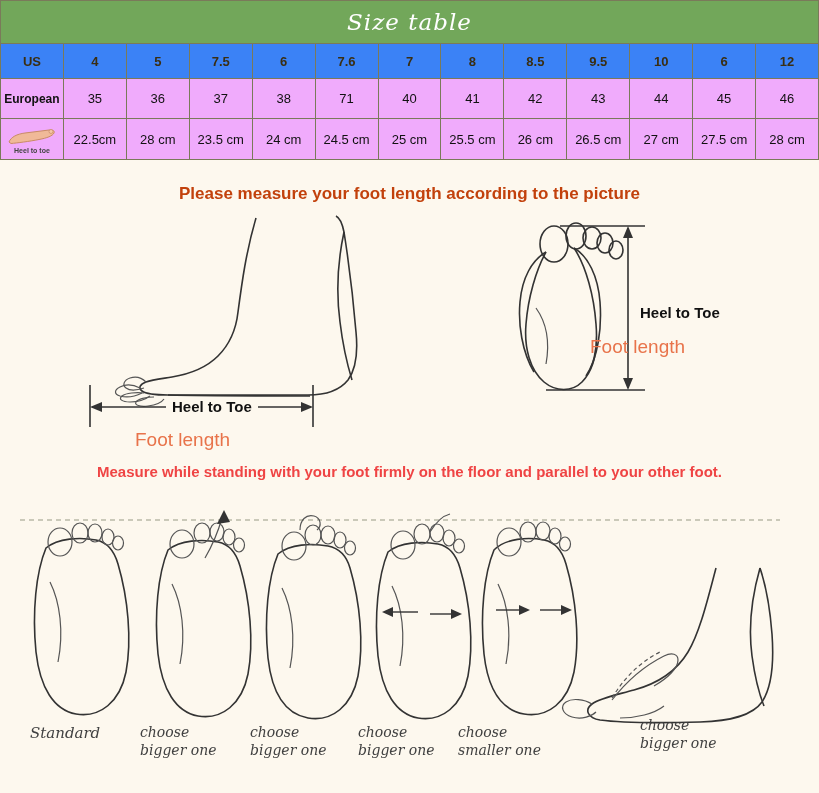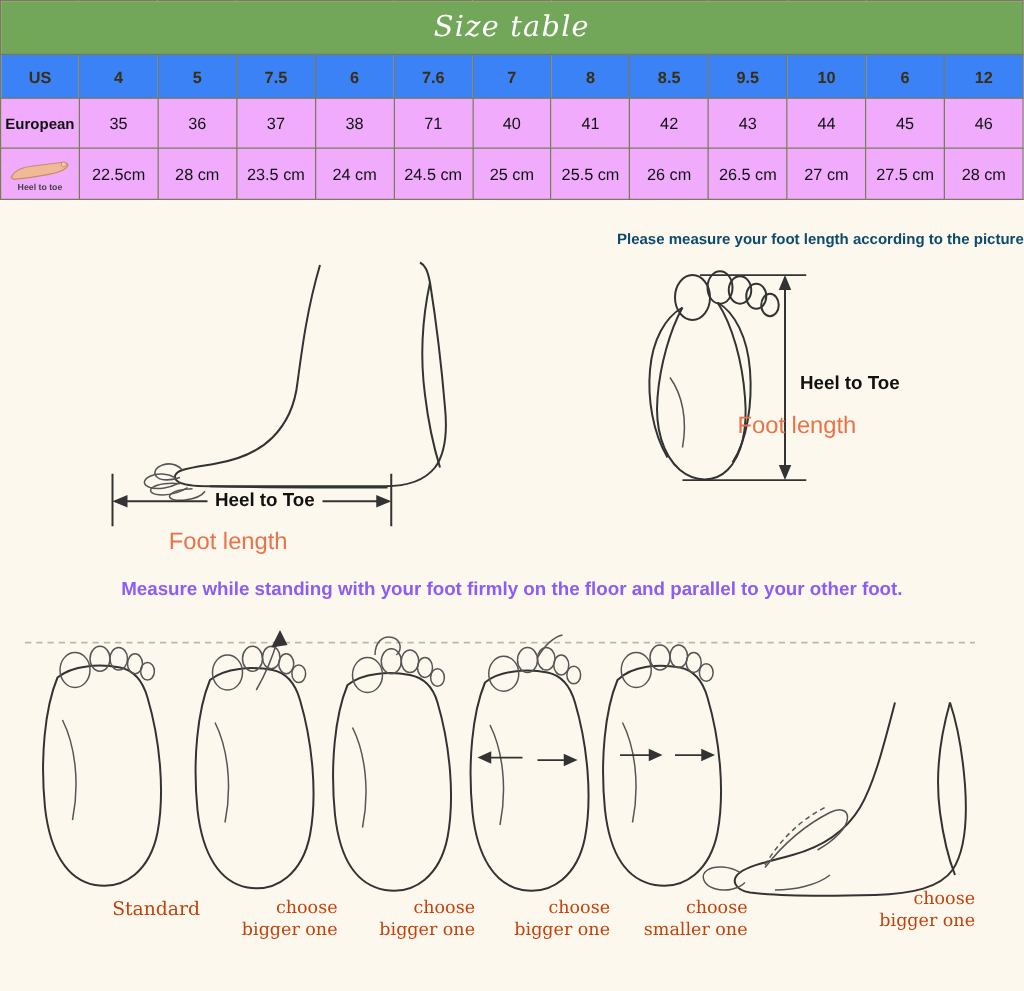"Please measure your foot length" .heading-1 { color: #0c4a6e -> #c2410c; font-size: 12px -> 17px; text-align: right -> center }
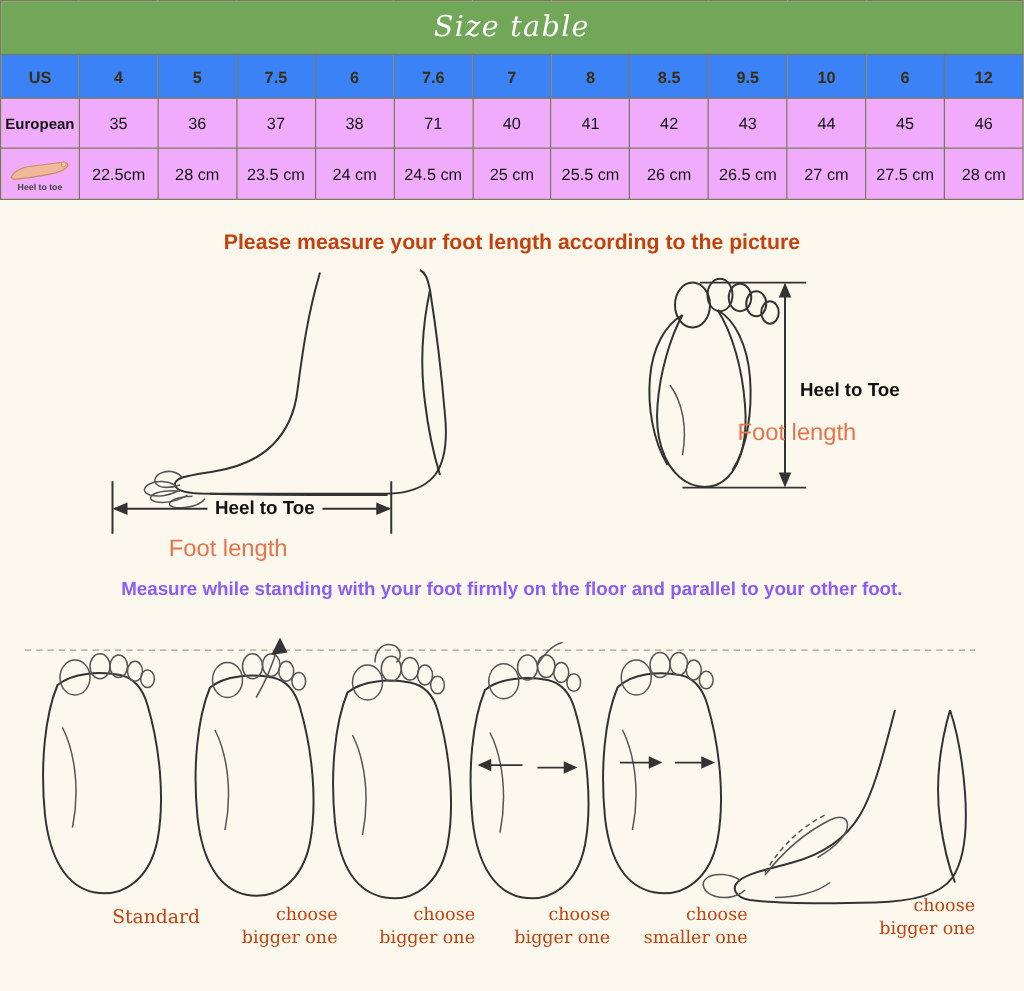"Measure while standing with your" .heading-2 { color: #8b5cf6 -> #ef4444 }
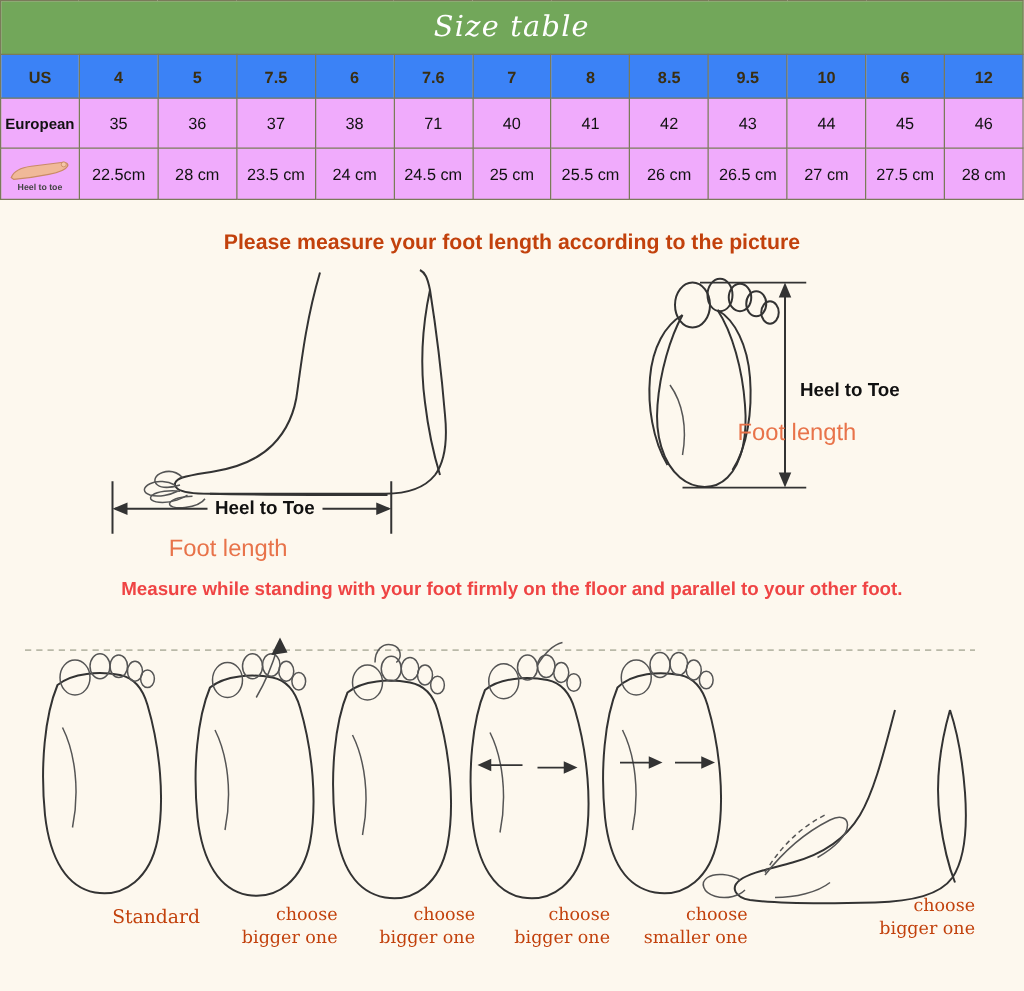"Standard" .caption { color: #c2410c -> #404040; font-style: none -> italic; text-align: right -> left }
